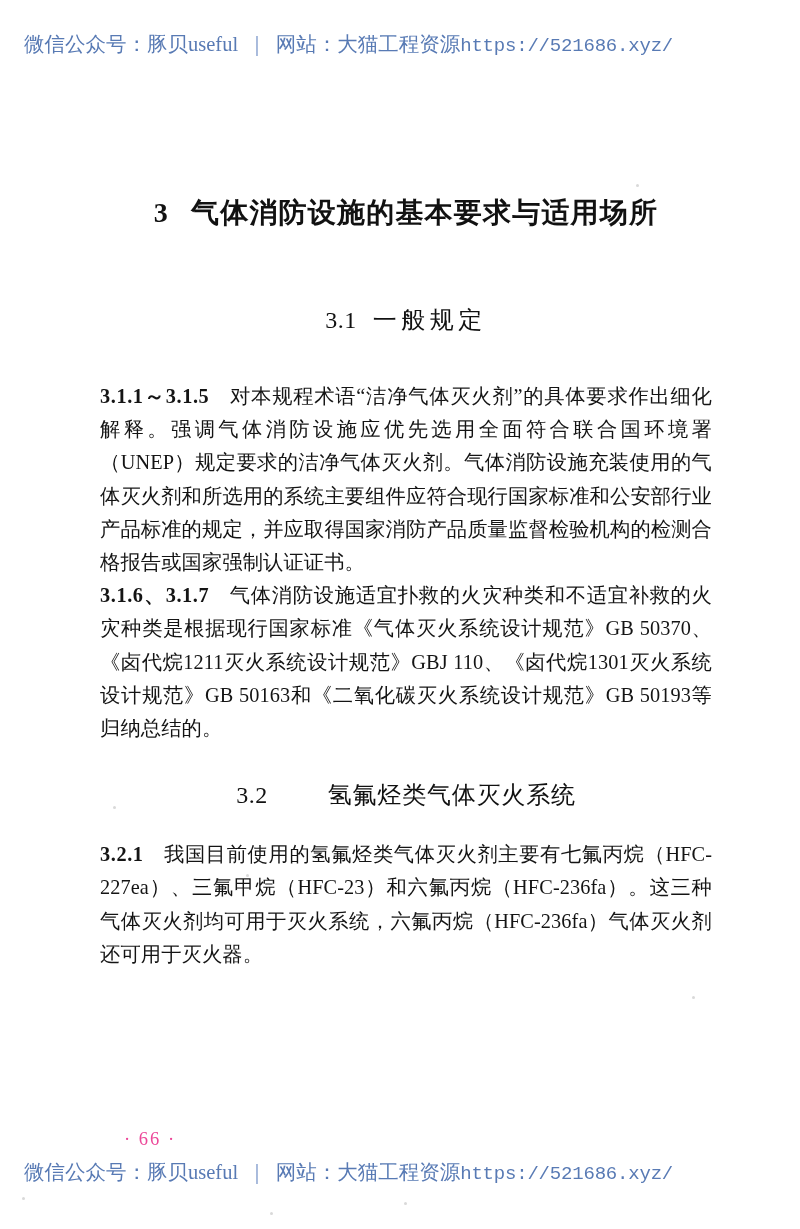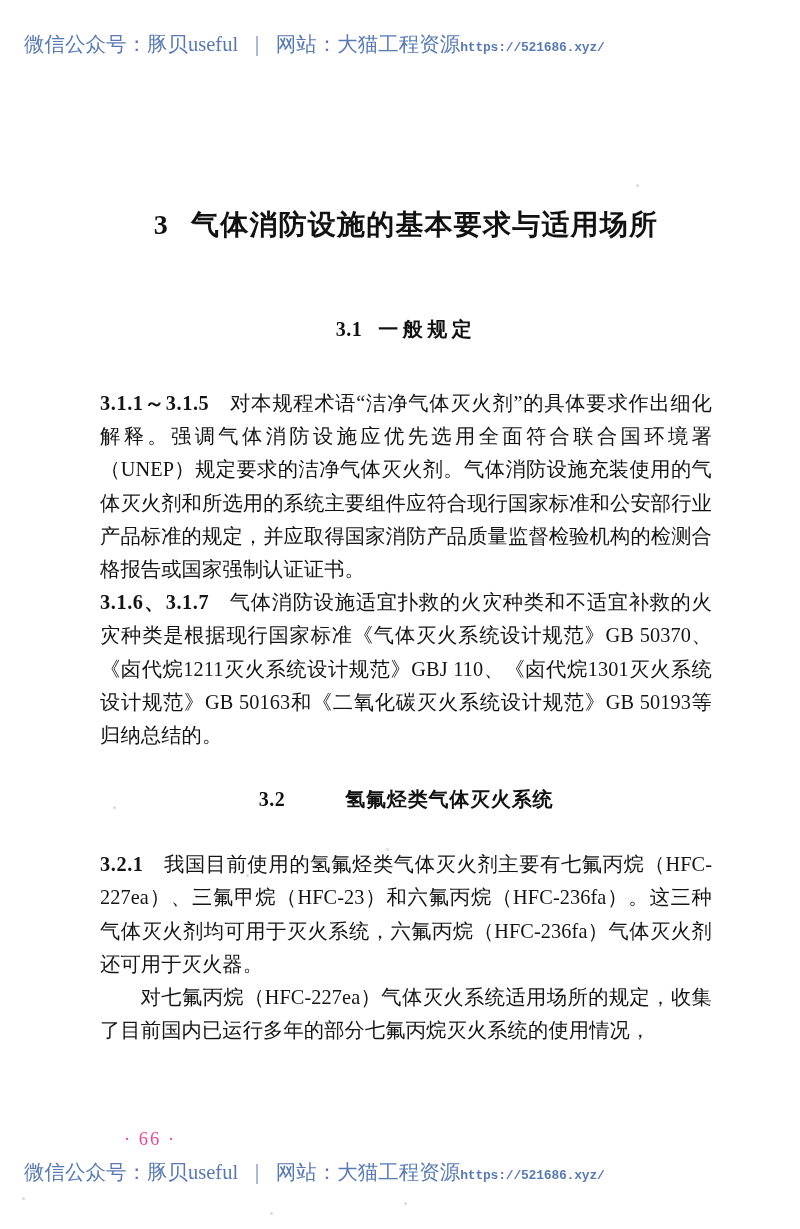"https://521686.xyz/" .wm-url { font-size: 13px -> 19px; font-weight: bold -> none }
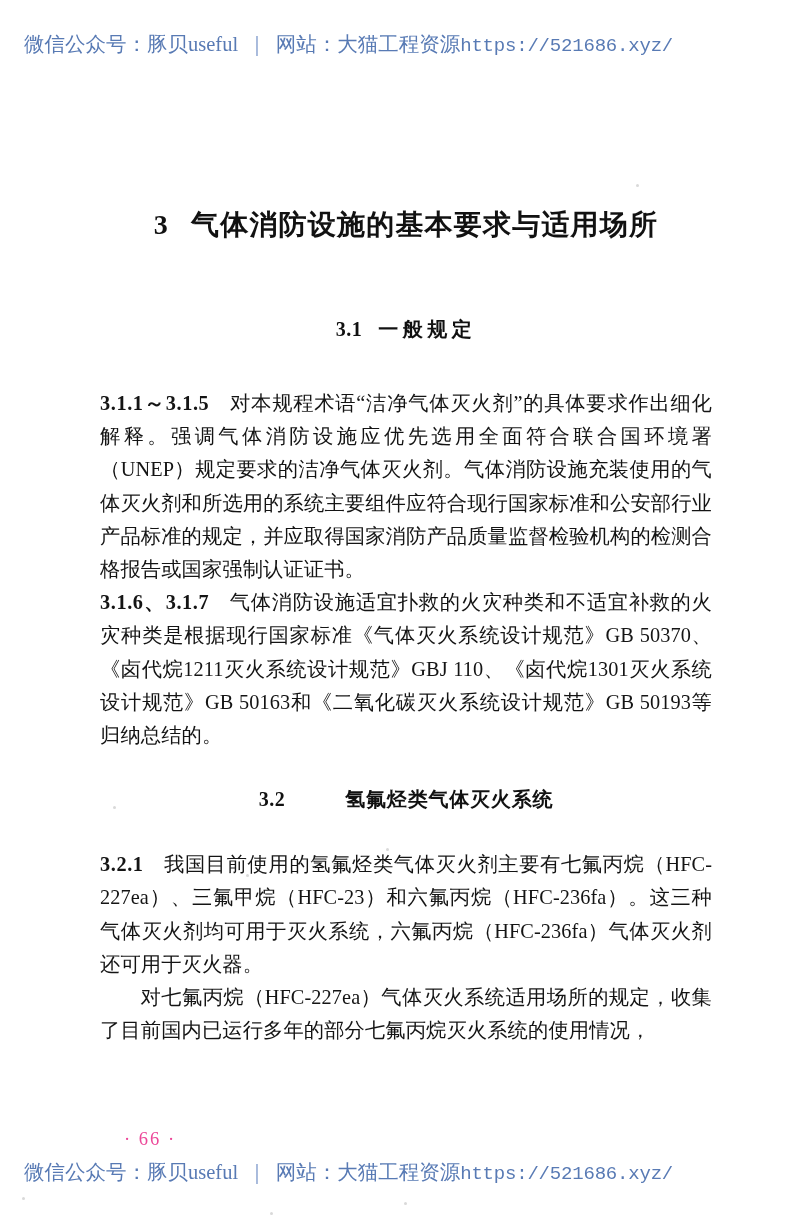"3 气体消防设施的基本要求与适用场所" .content { top: 16px -> 4px }
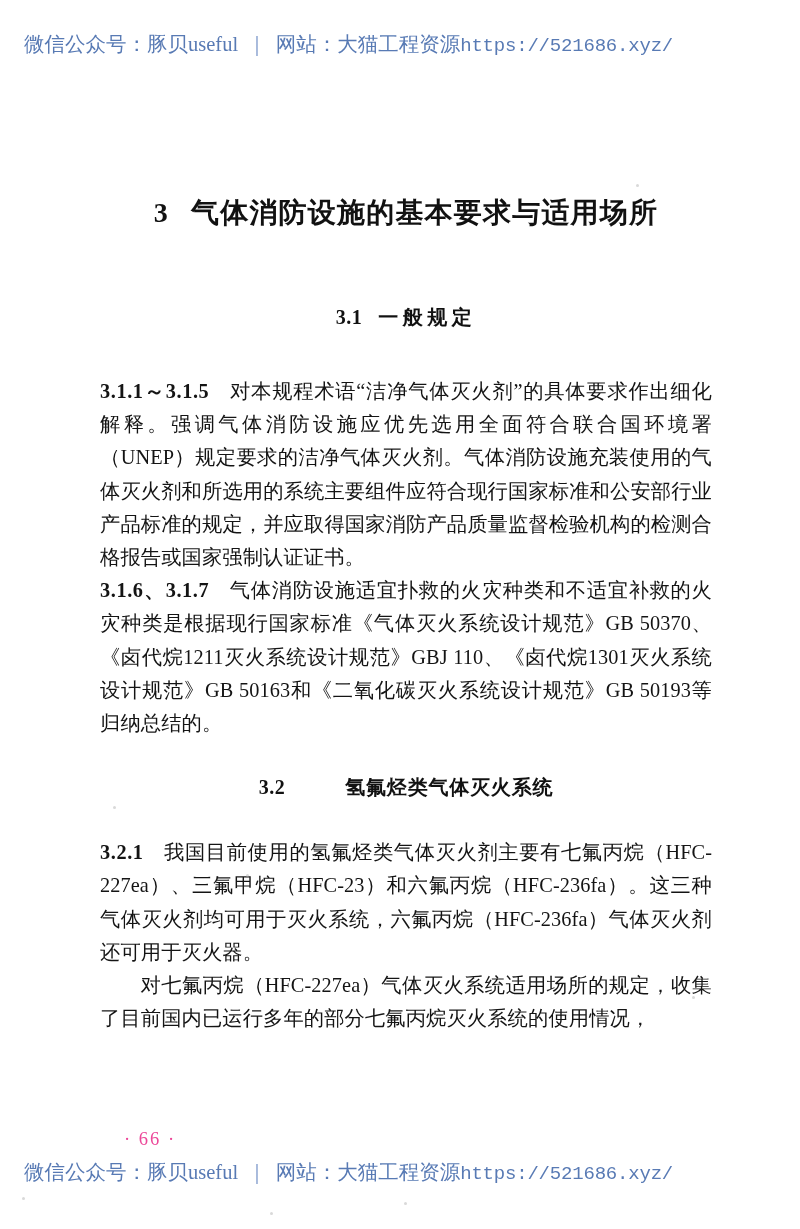"3.1 一般规定" .section-heading { font-size: 20px -> 24px; font-weight: bold -> normal }
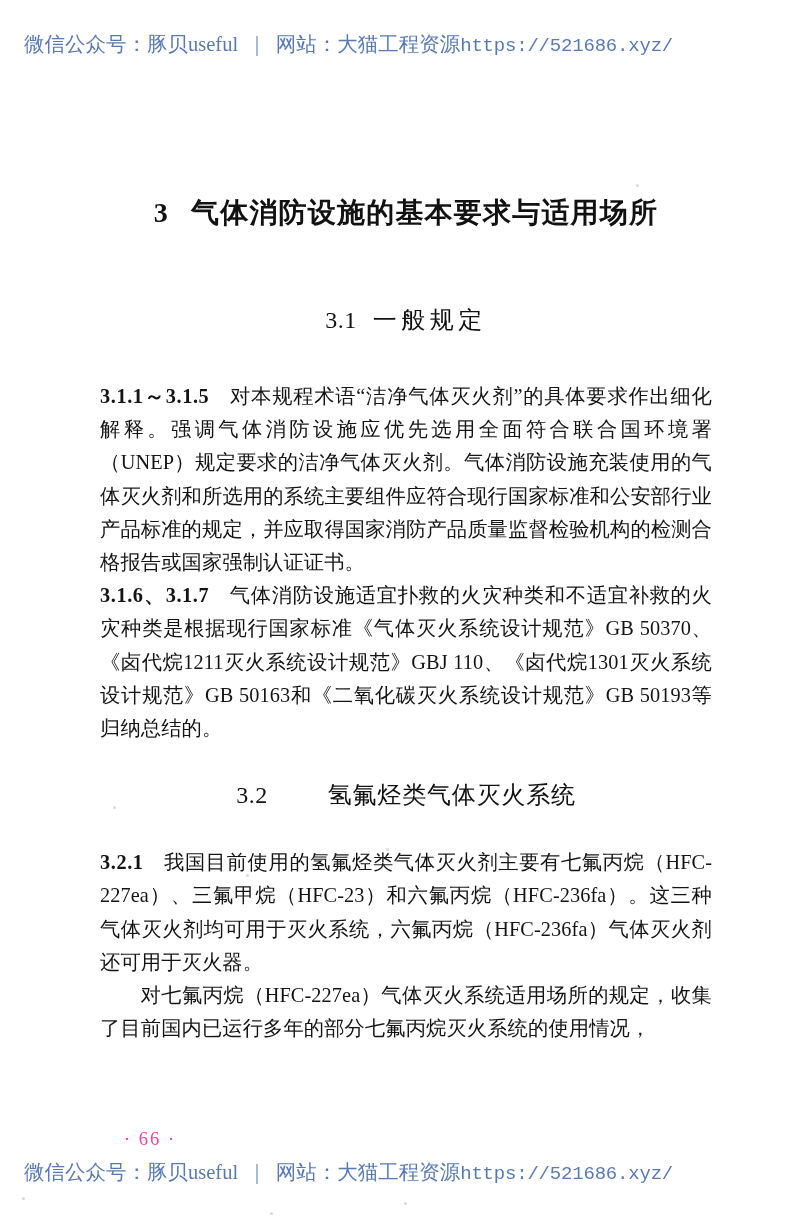"3.2.1" #p-321 { margin-top: 35px -> 27px }
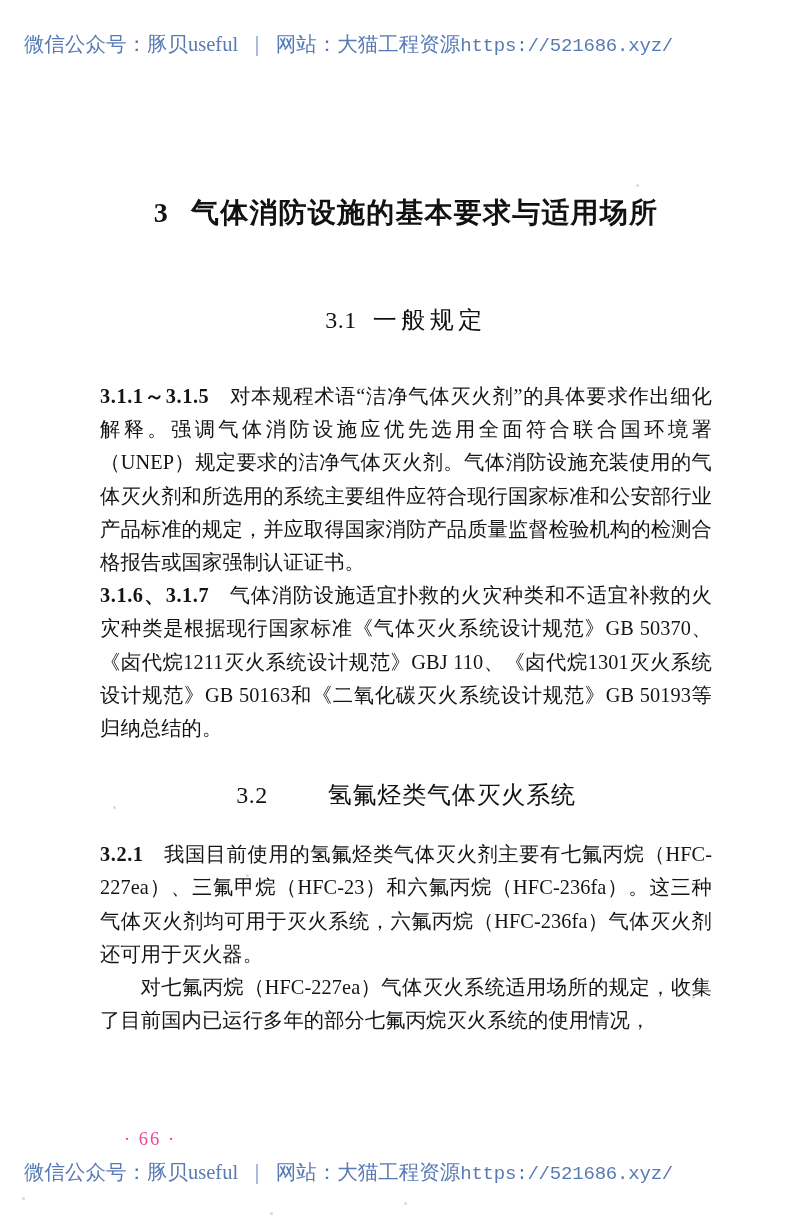"对七氟丙烷（HFC-227ea）气体灭火系统适用场所的规定，收集了目前国内已运行" p.para { html: <p> <span>对七氟丙烷（HFC-227ea）气体灭火系统适用场所的规定，收集了目前国内已运行多年的部分七氟丙烷灭火系统的使用情况，</span> </p> -> none }
